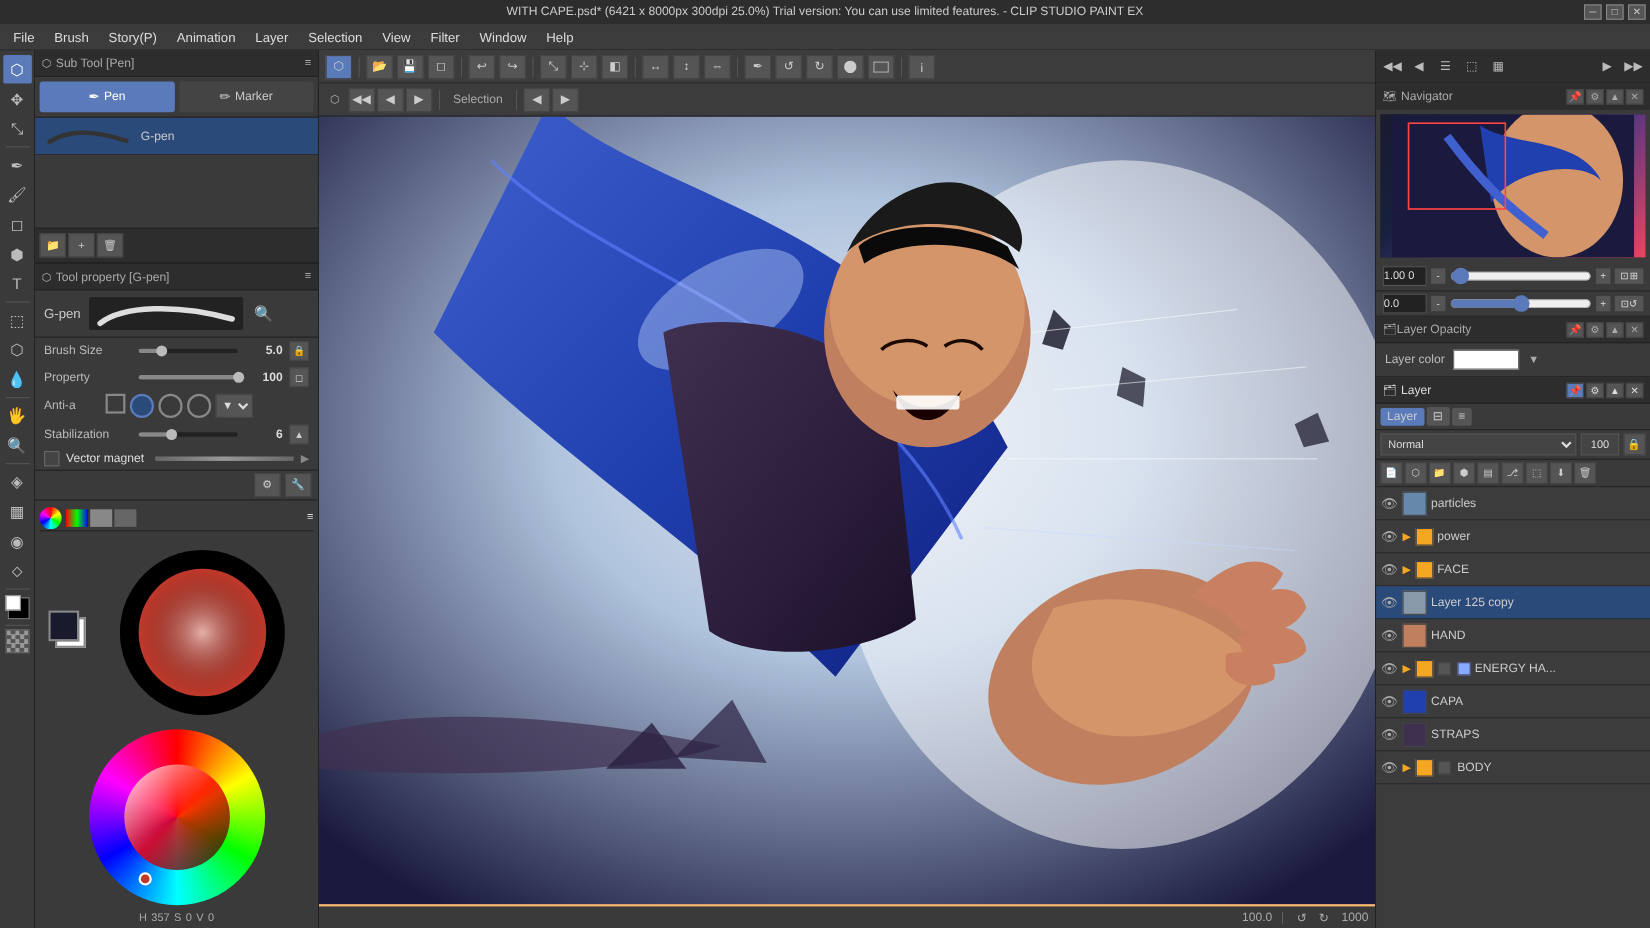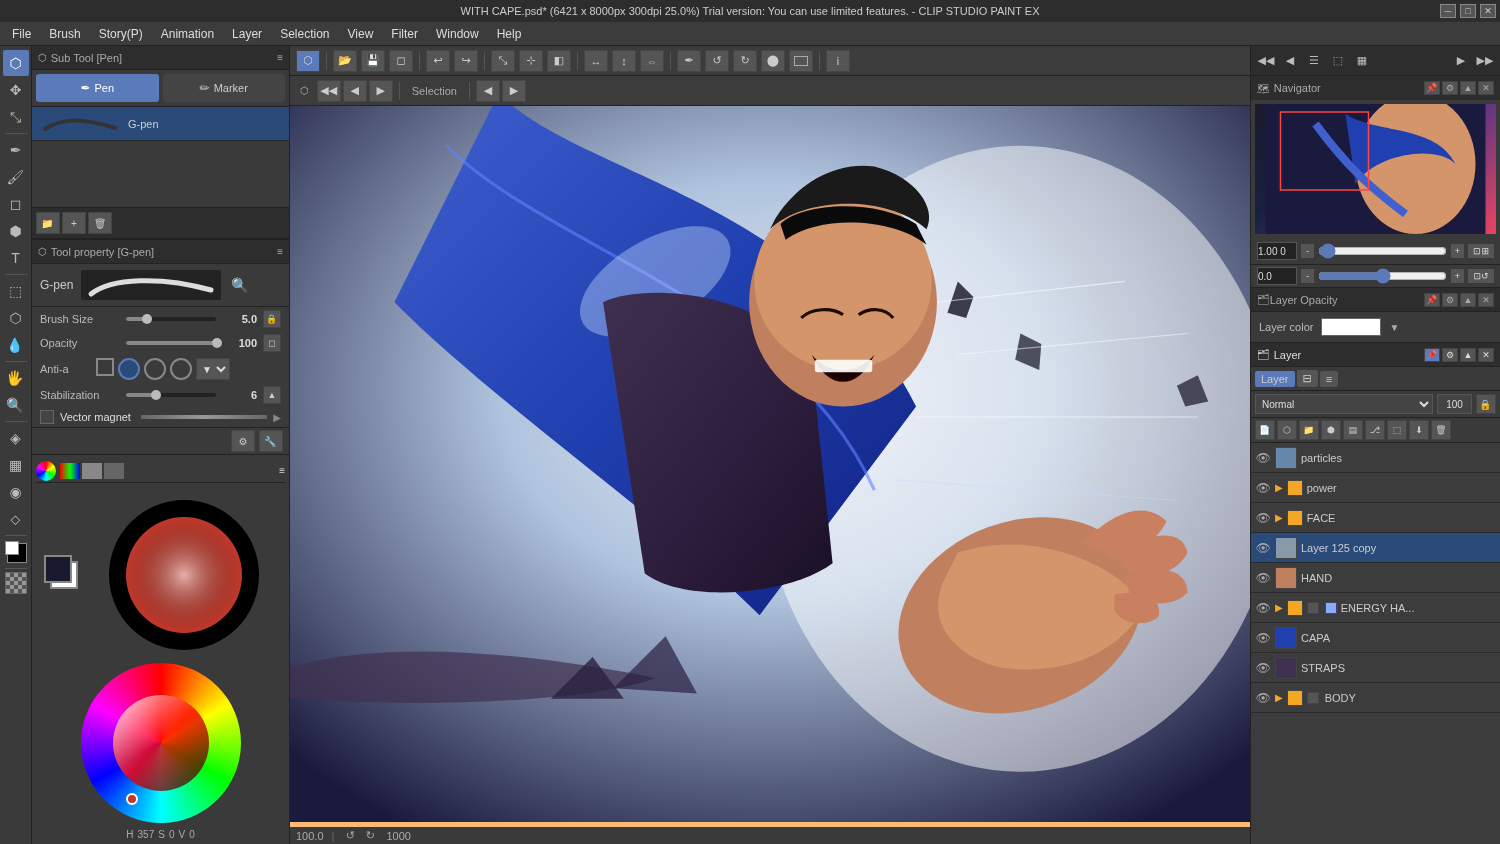"Opacity" span.prop-label { text: Opacity -> Property }
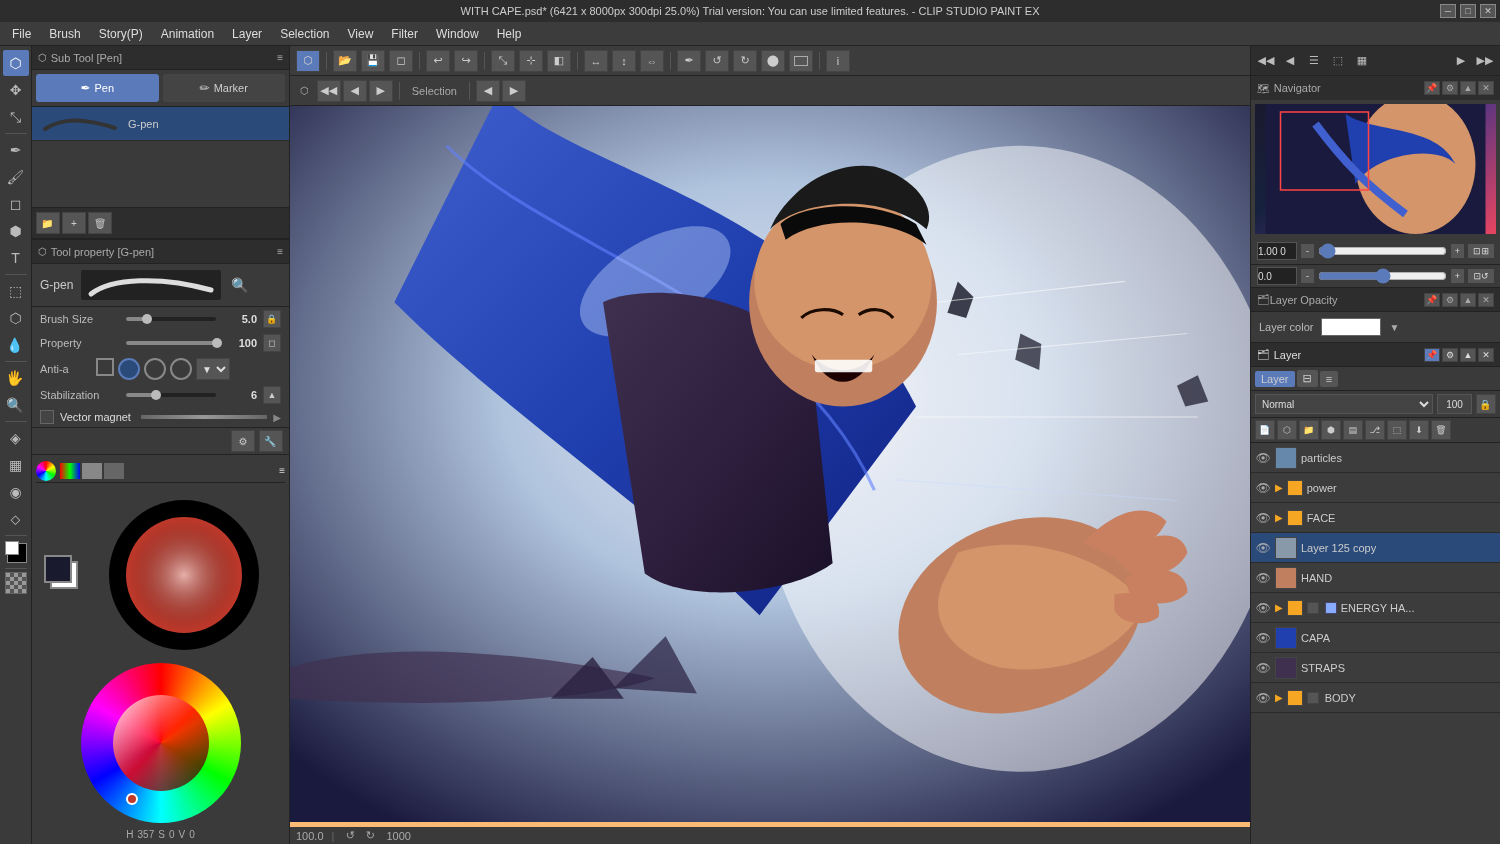"100.0" #canvas-bottom { border-top: 5px solid #fdba74 -> 2px solid #fdba74; justify-content: none -> flex-end }
